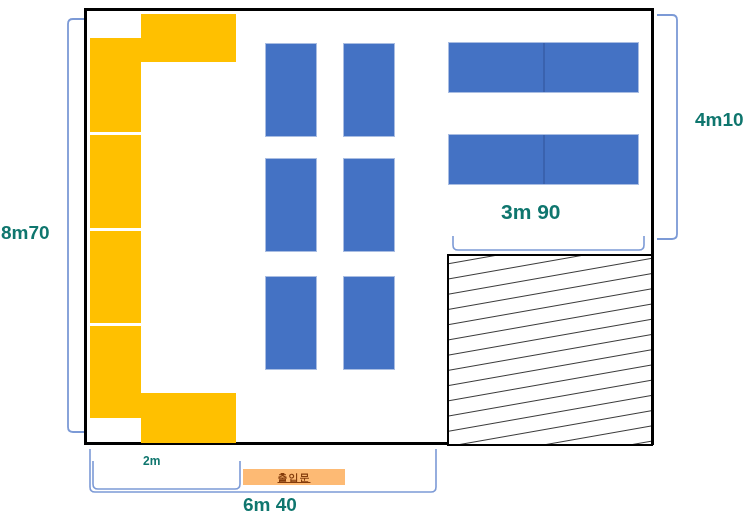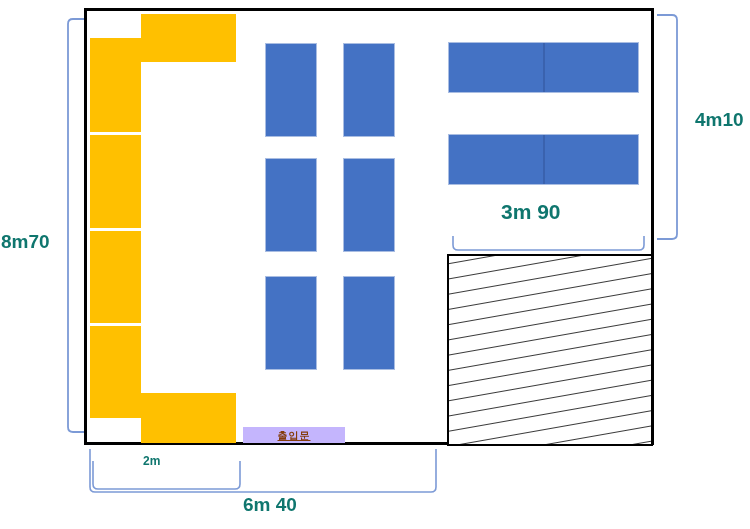"8m70" .dim-left { top: 231px -> 222px }
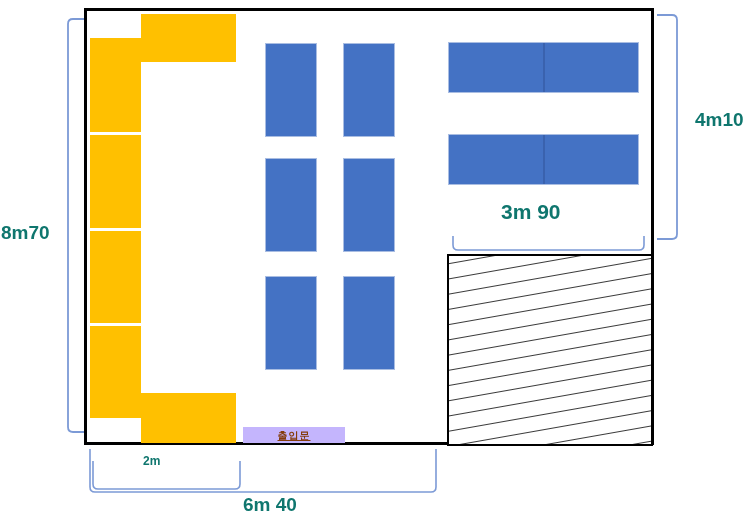"출입문" div.abs { background: #c4b5fd -> #fdba74; margin-top: none -> 42px }
